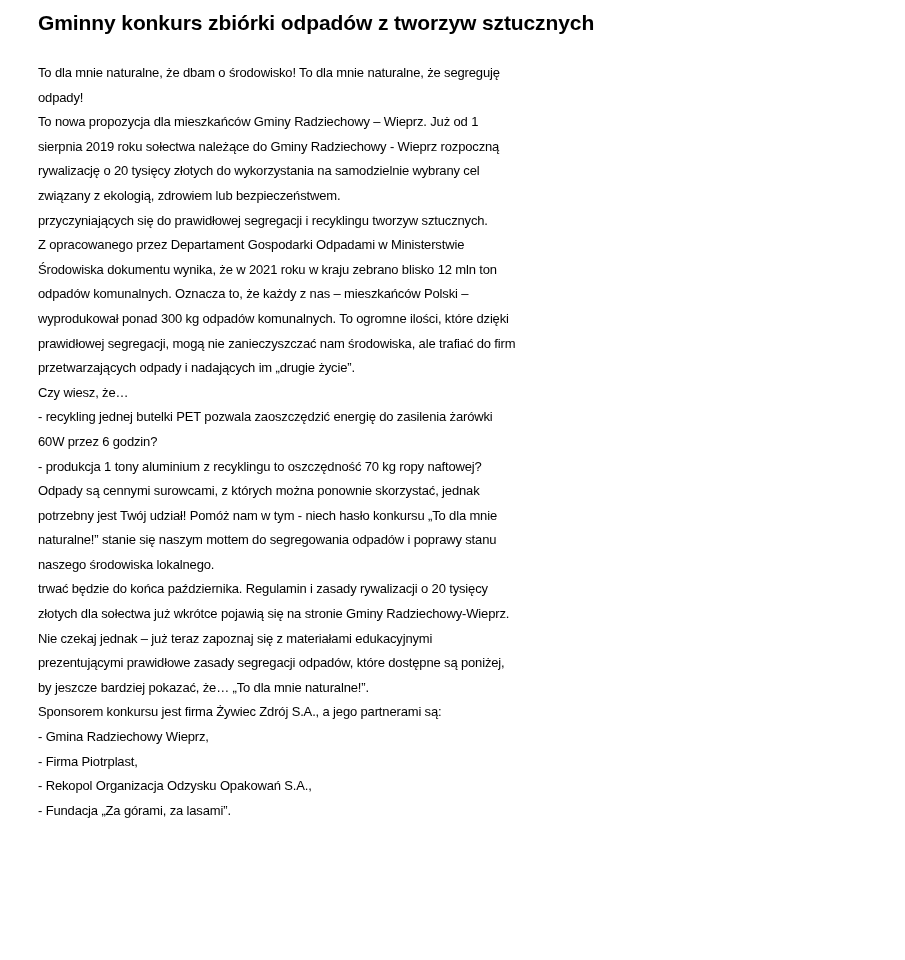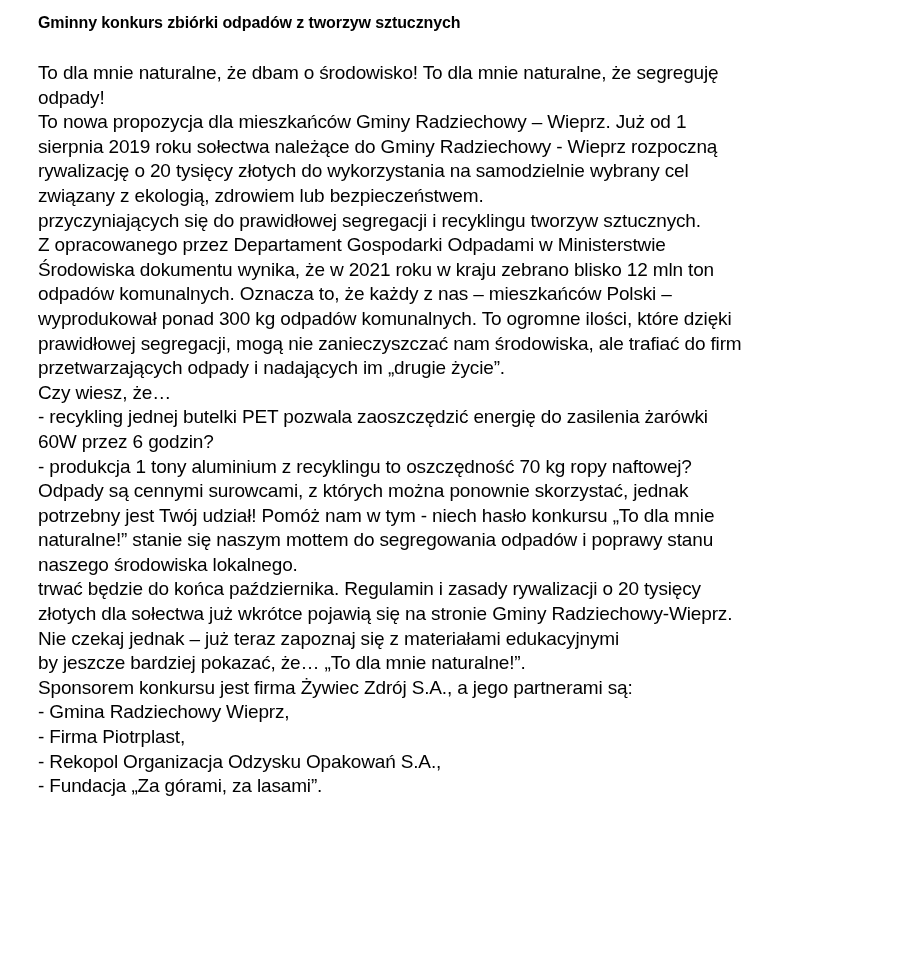"Gminny konkurs zbiórki odpadów z" .title { font-size: 16px -> 21px }
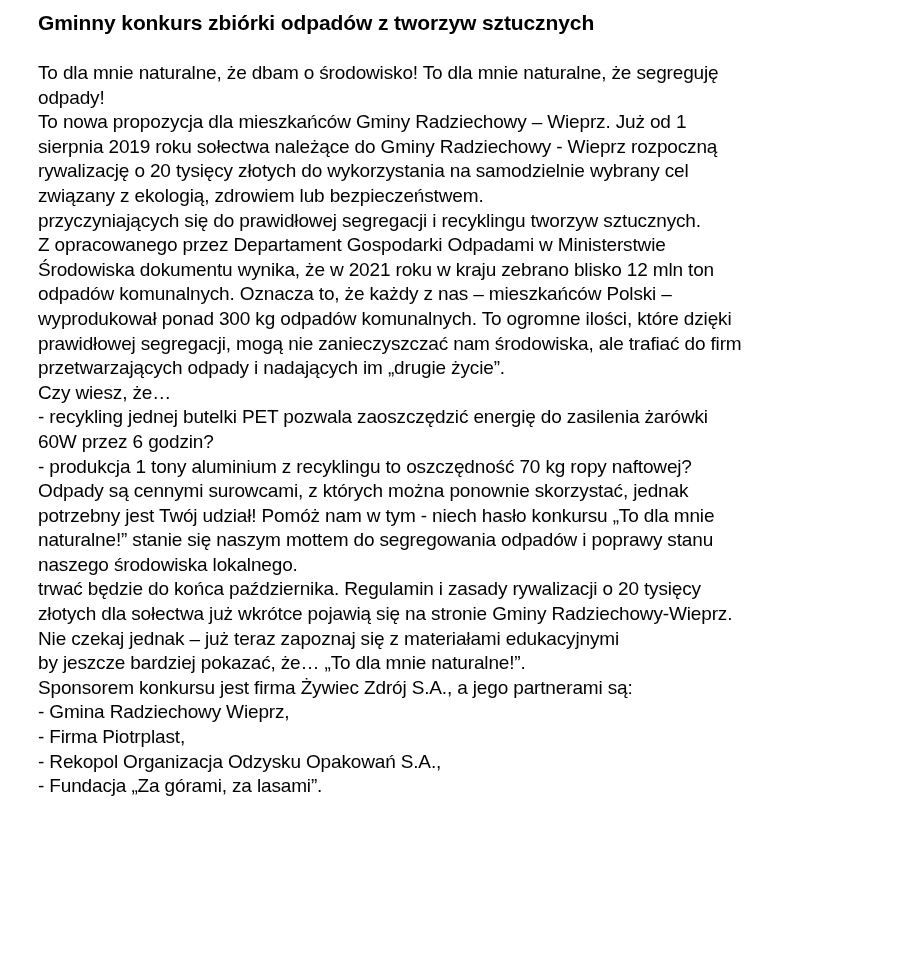"To dla mnie naturalne, że" .body-text { font-size: 19px -> 13px }
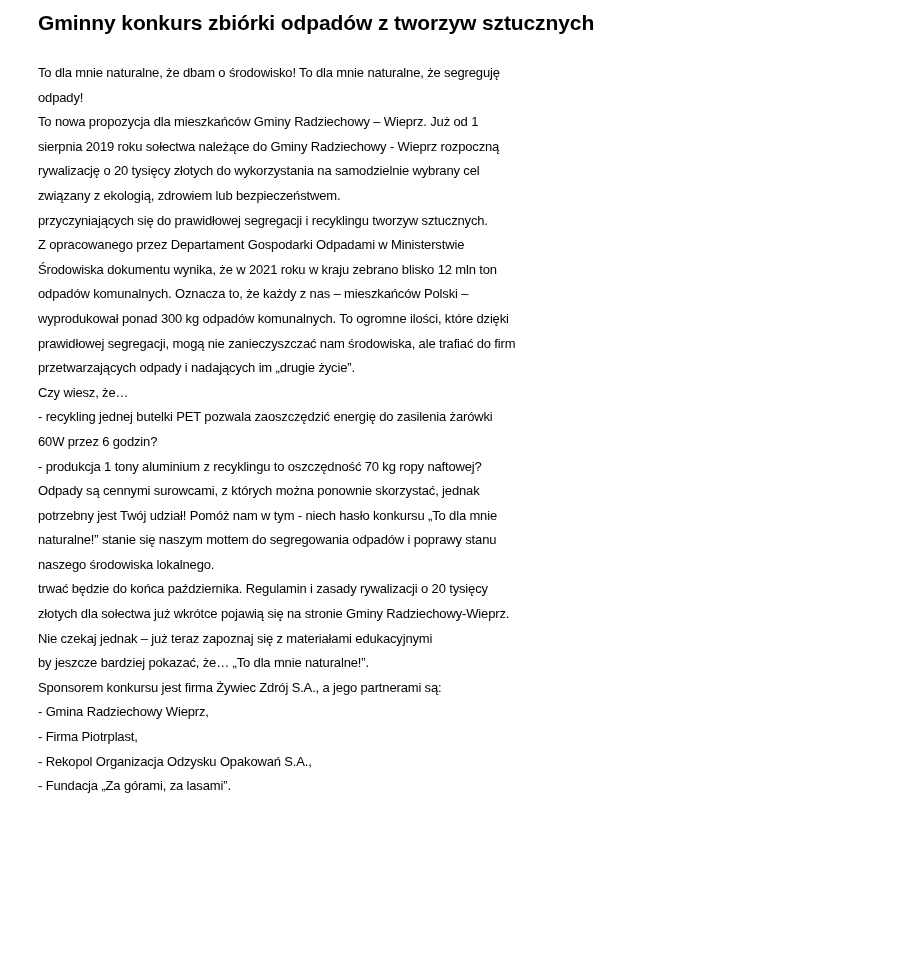"prezentującymi prawidłowe zasady" span.line { html: none -> <span>prezentującymi prawidłowe zasady segregacji odpadów, które dostępne są poniżej,</span> }
